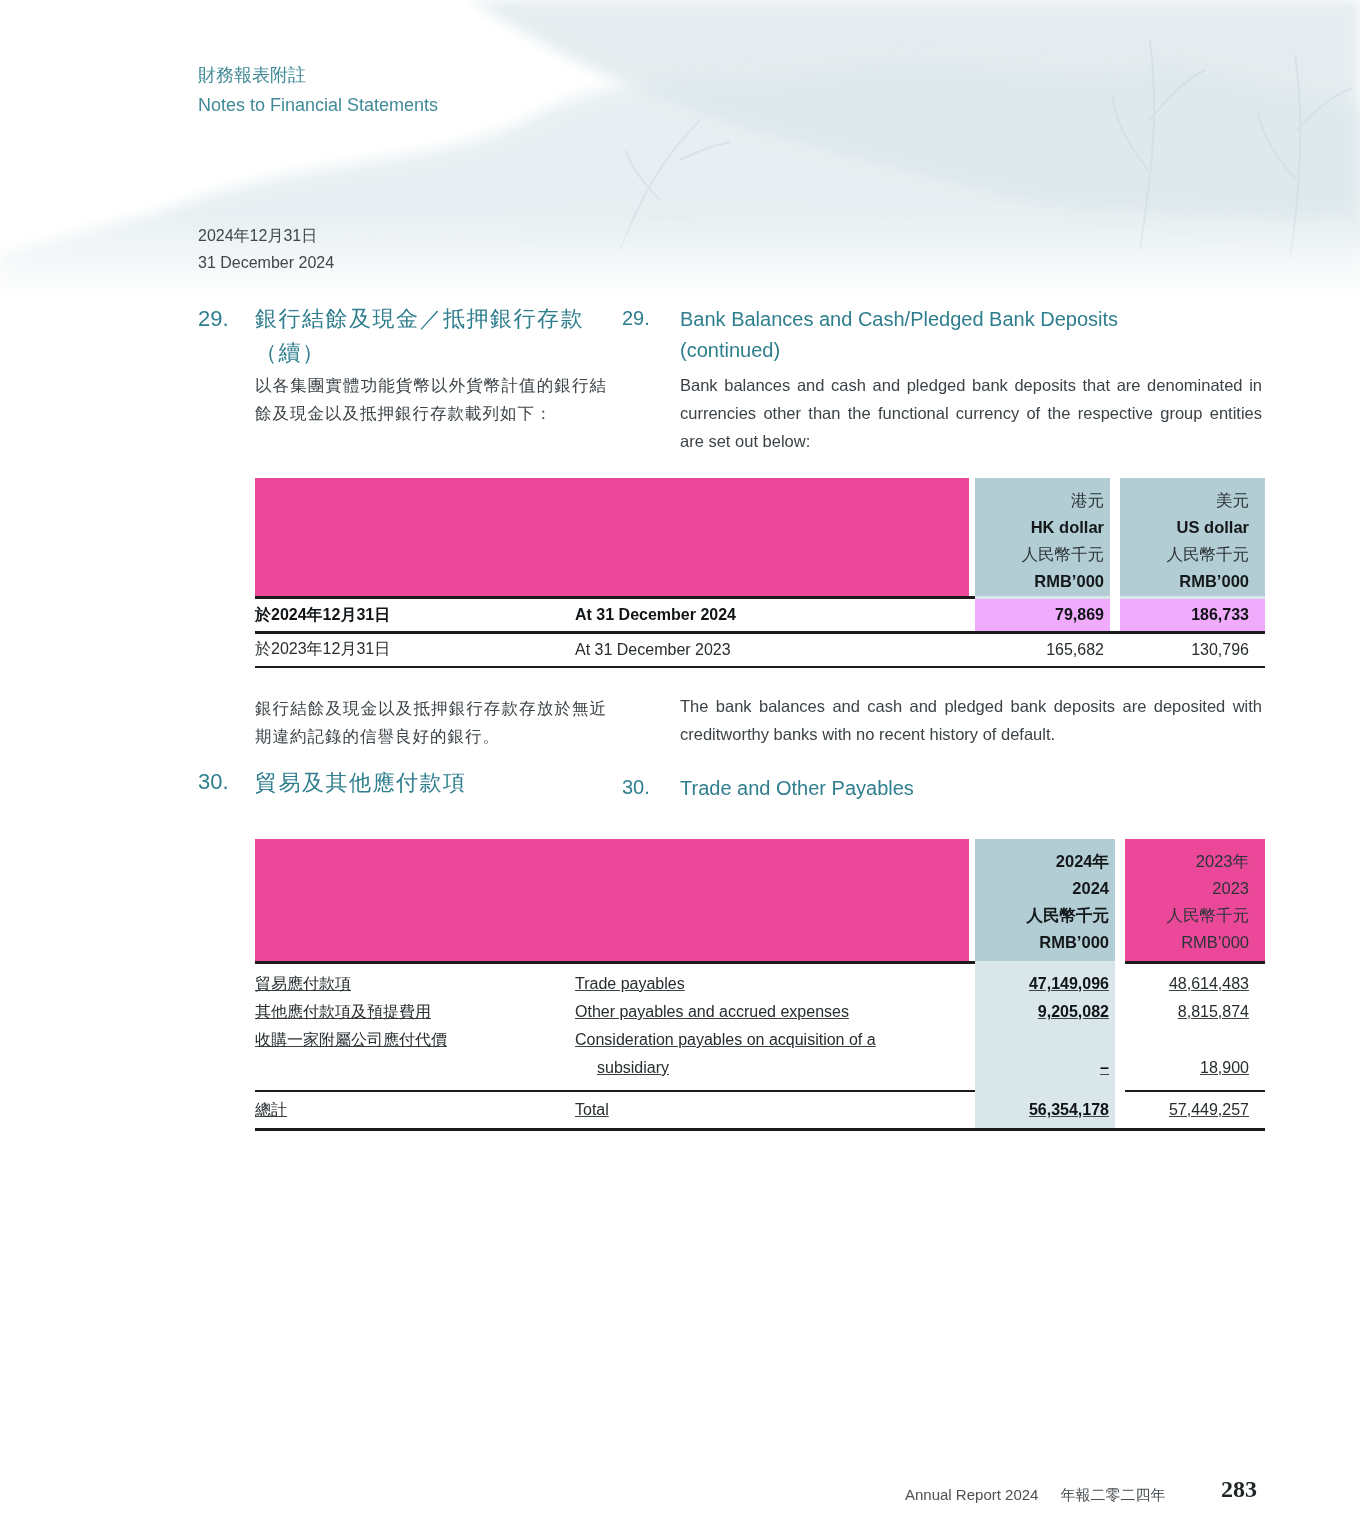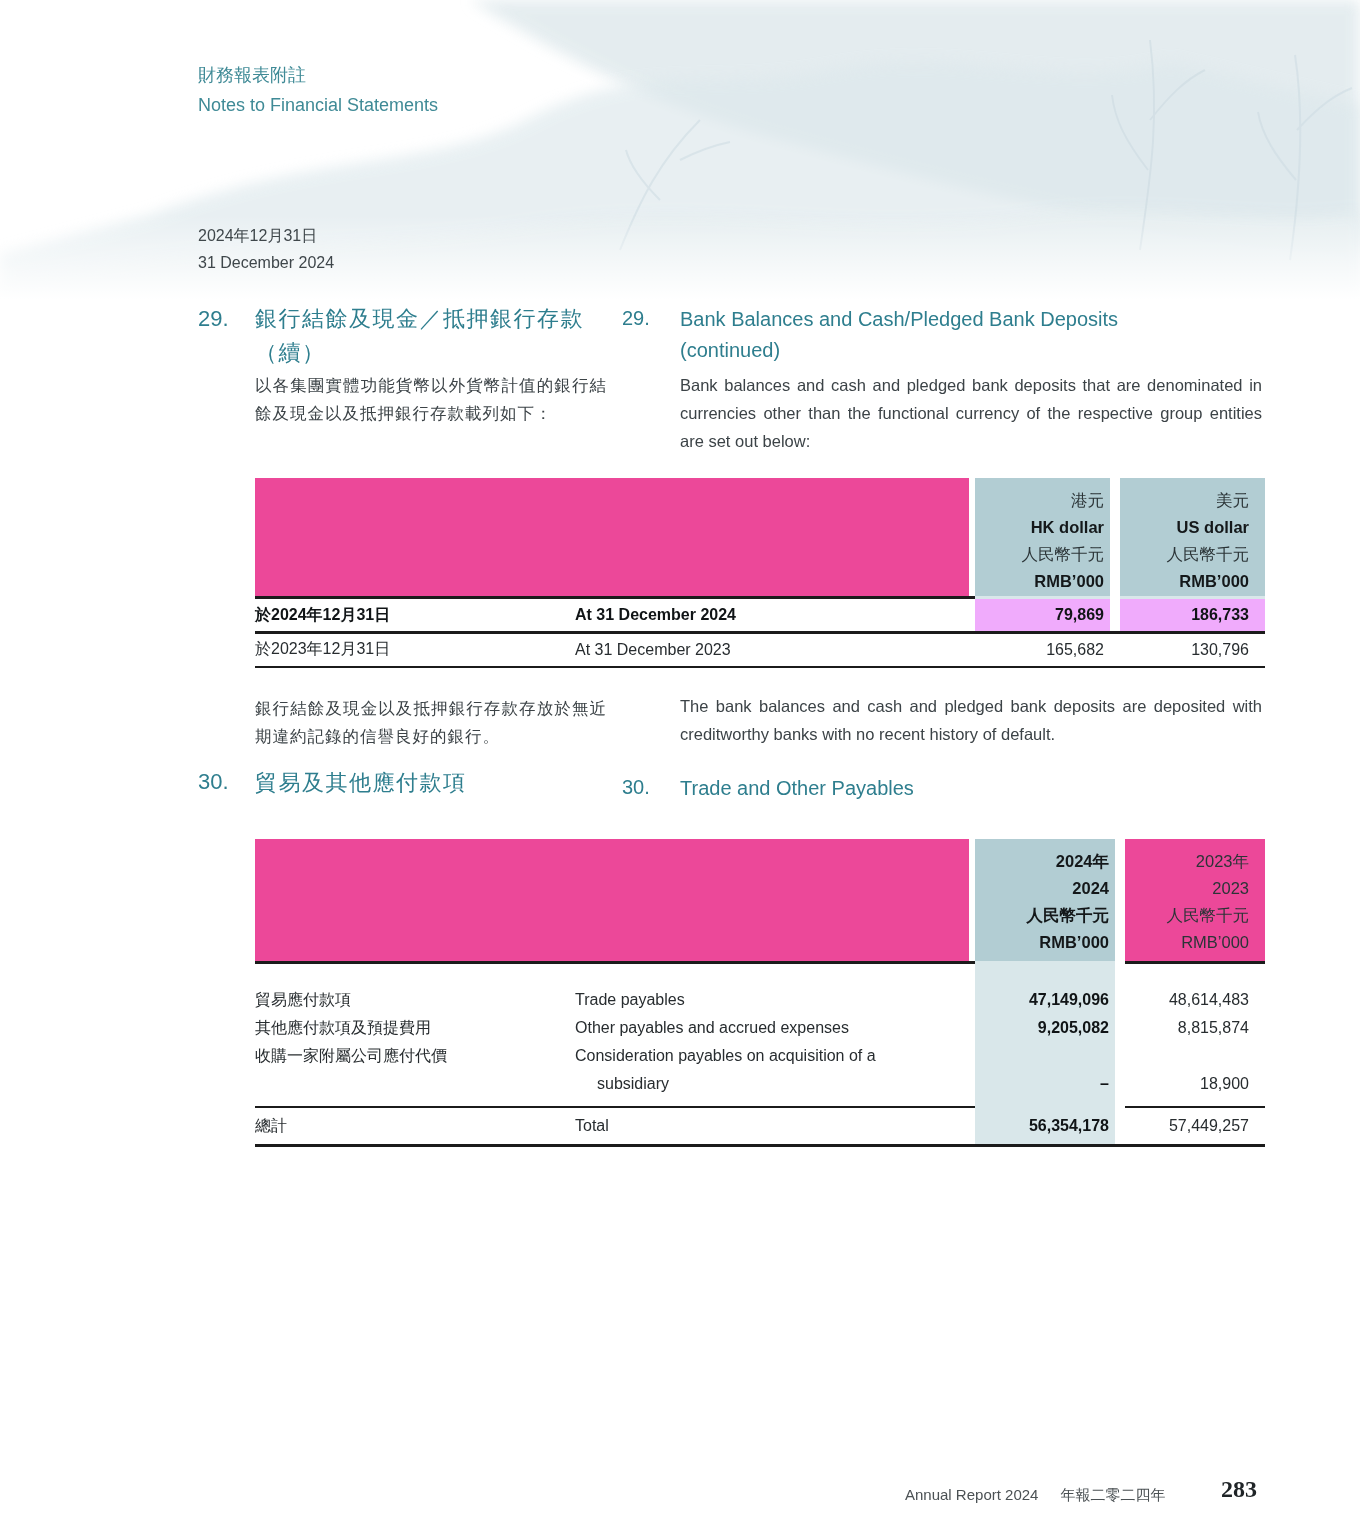"貿易應付款項" .t2-body { padding-top: 22px -> 6px; text-decoration: none -> underline }
